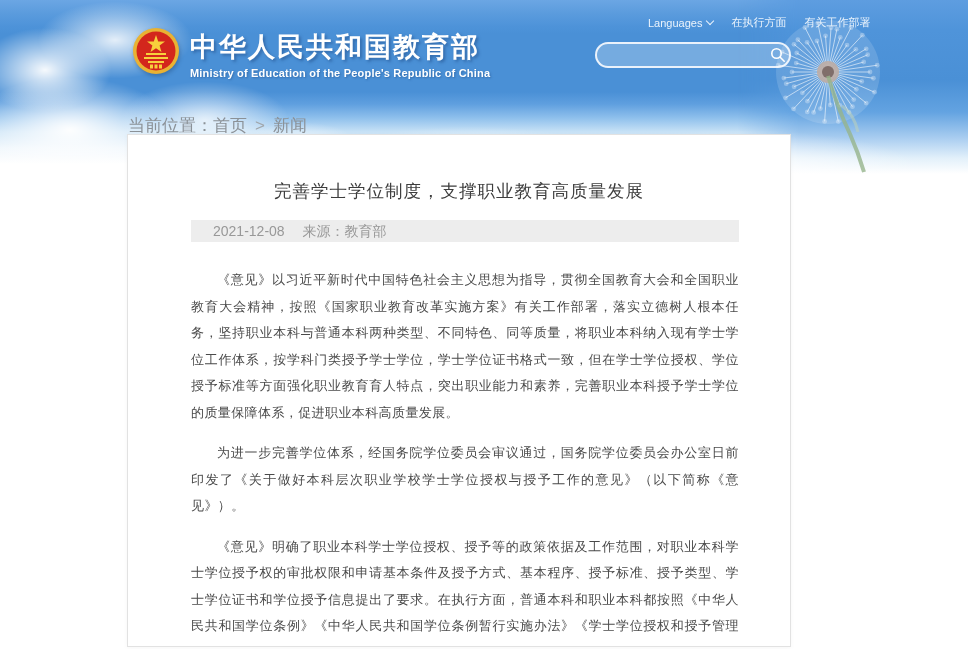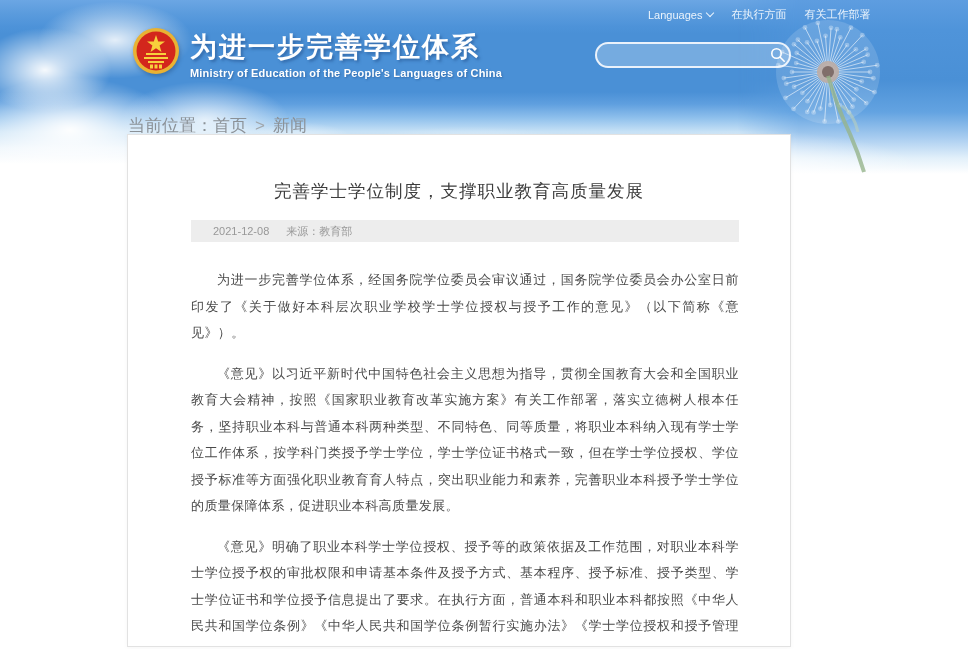"Languages" .top-links { top: 7px -> 15px }
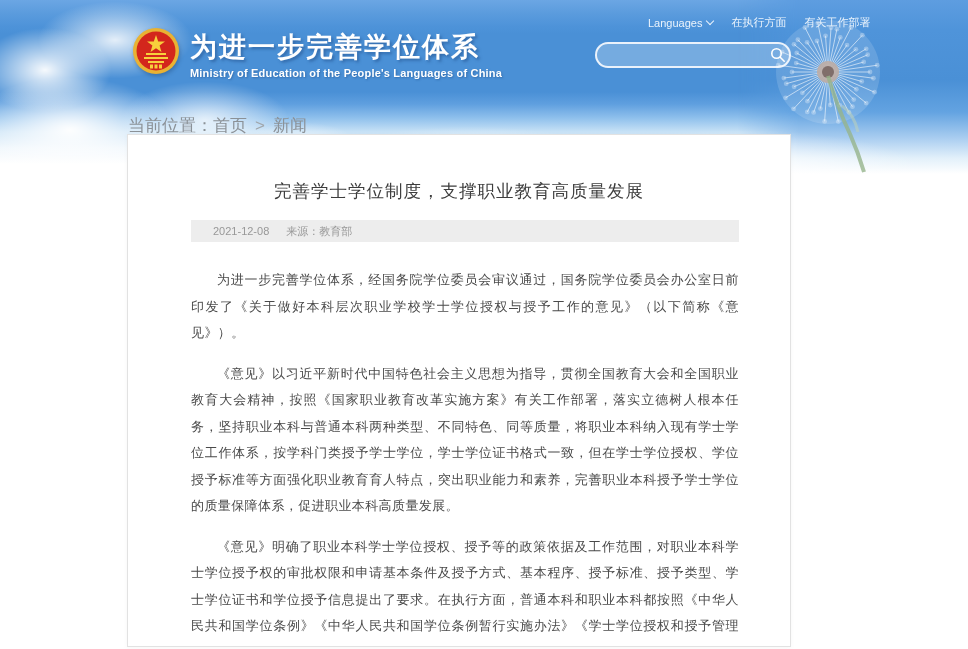"为进一步完善学位体系" div.site-title { text: 为进一步完善学位体系 -> 中华人民共和国教育部 }
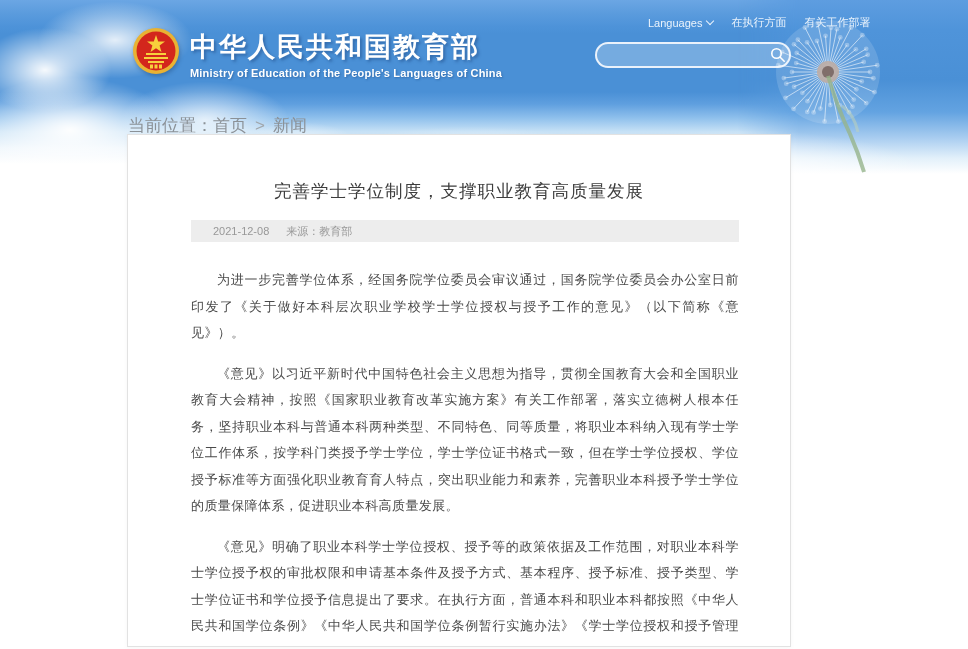"Ministry of Education of the" div.site-subtitle { text: Languages -> Republic }
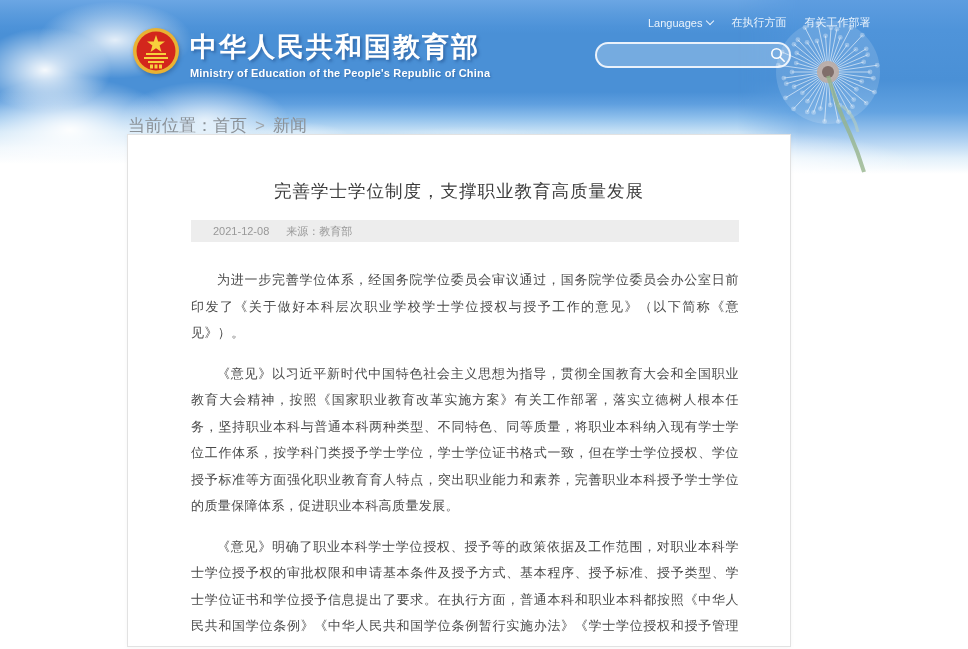"2021-12-08 来源：教育部" .meta-bar { font-size: 11px -> 14px }
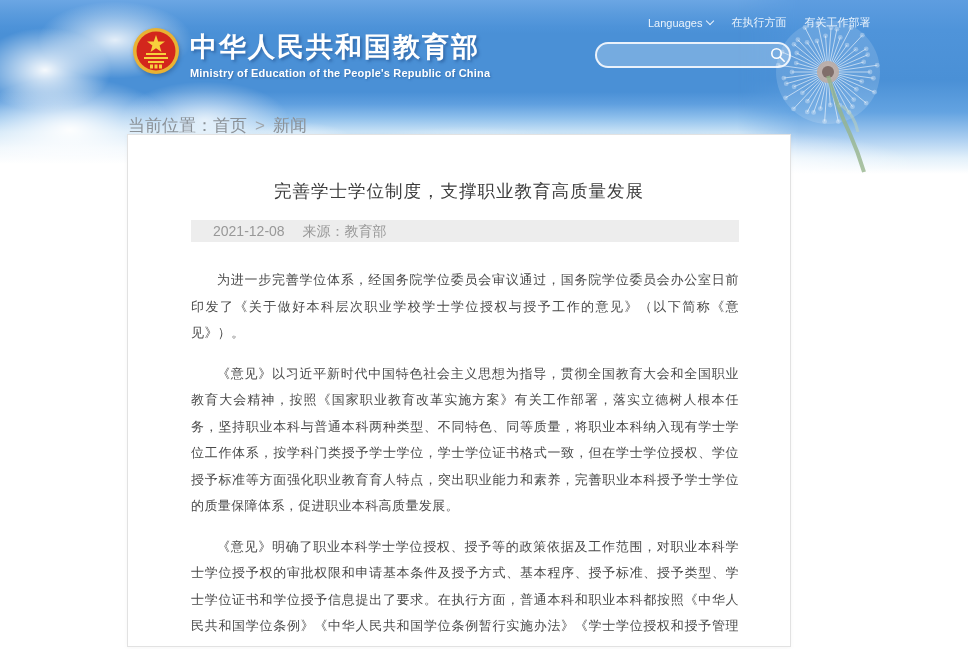"为进一步完善学位体系，经国务院学位委员会审议通过，国务院学位委员会办公室日前印发" p { order: before "《意见》以习近平新时代中国特色社会主义思想为指导，贯彻全国教育大会和全国职业教育" -> after "《意见》以习近平新时代中国特色社会主义思想为指导，贯彻全国教育大会和全国职业教育" }
